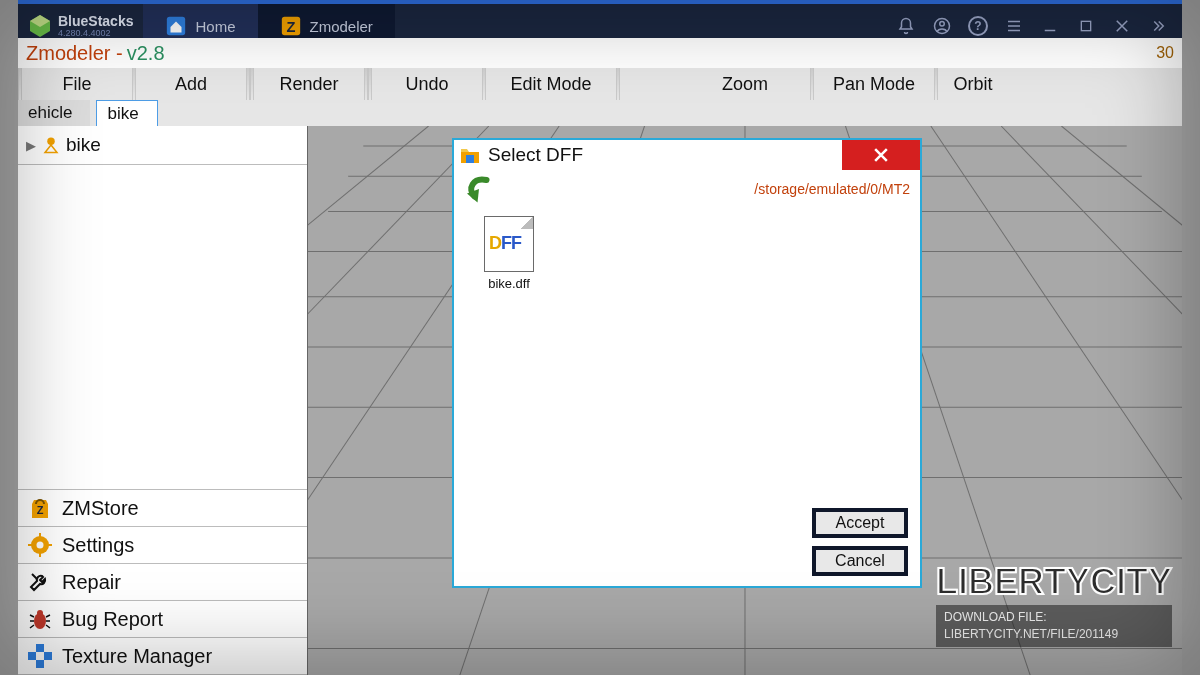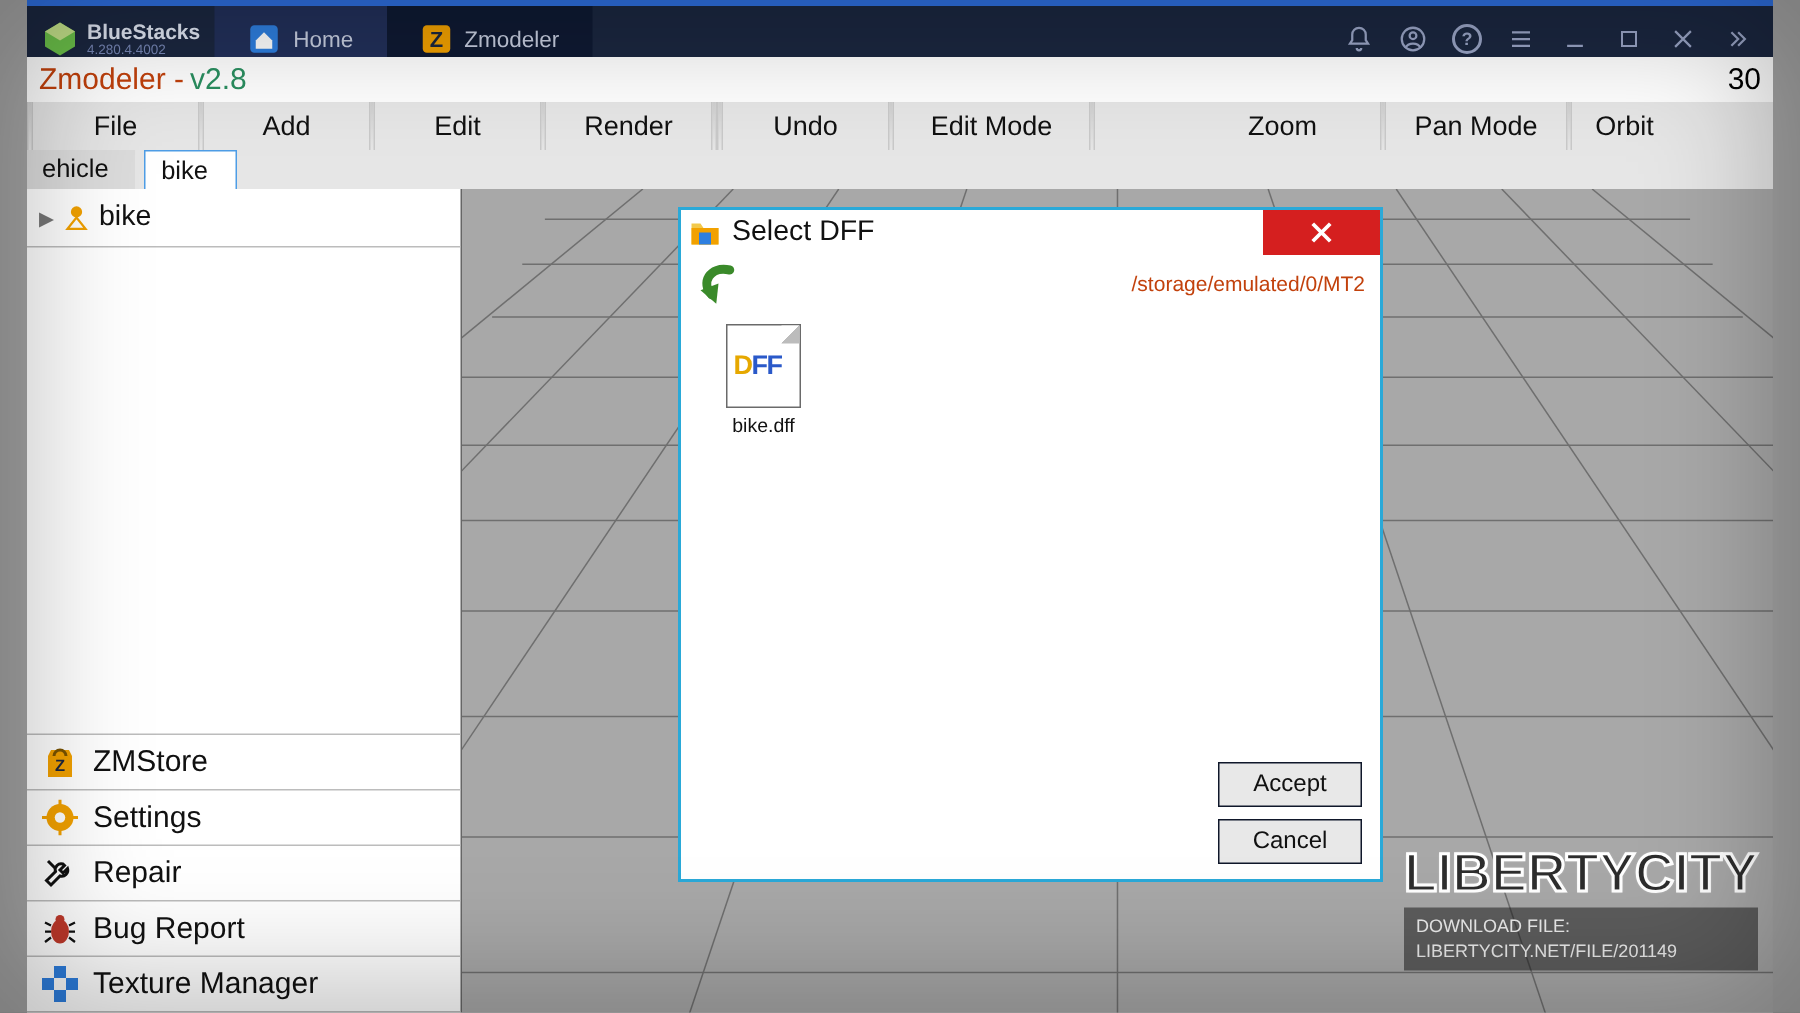"30" .app-title .right-num { color: #000000 -> #a16207; font-size: 20px -> 16px }
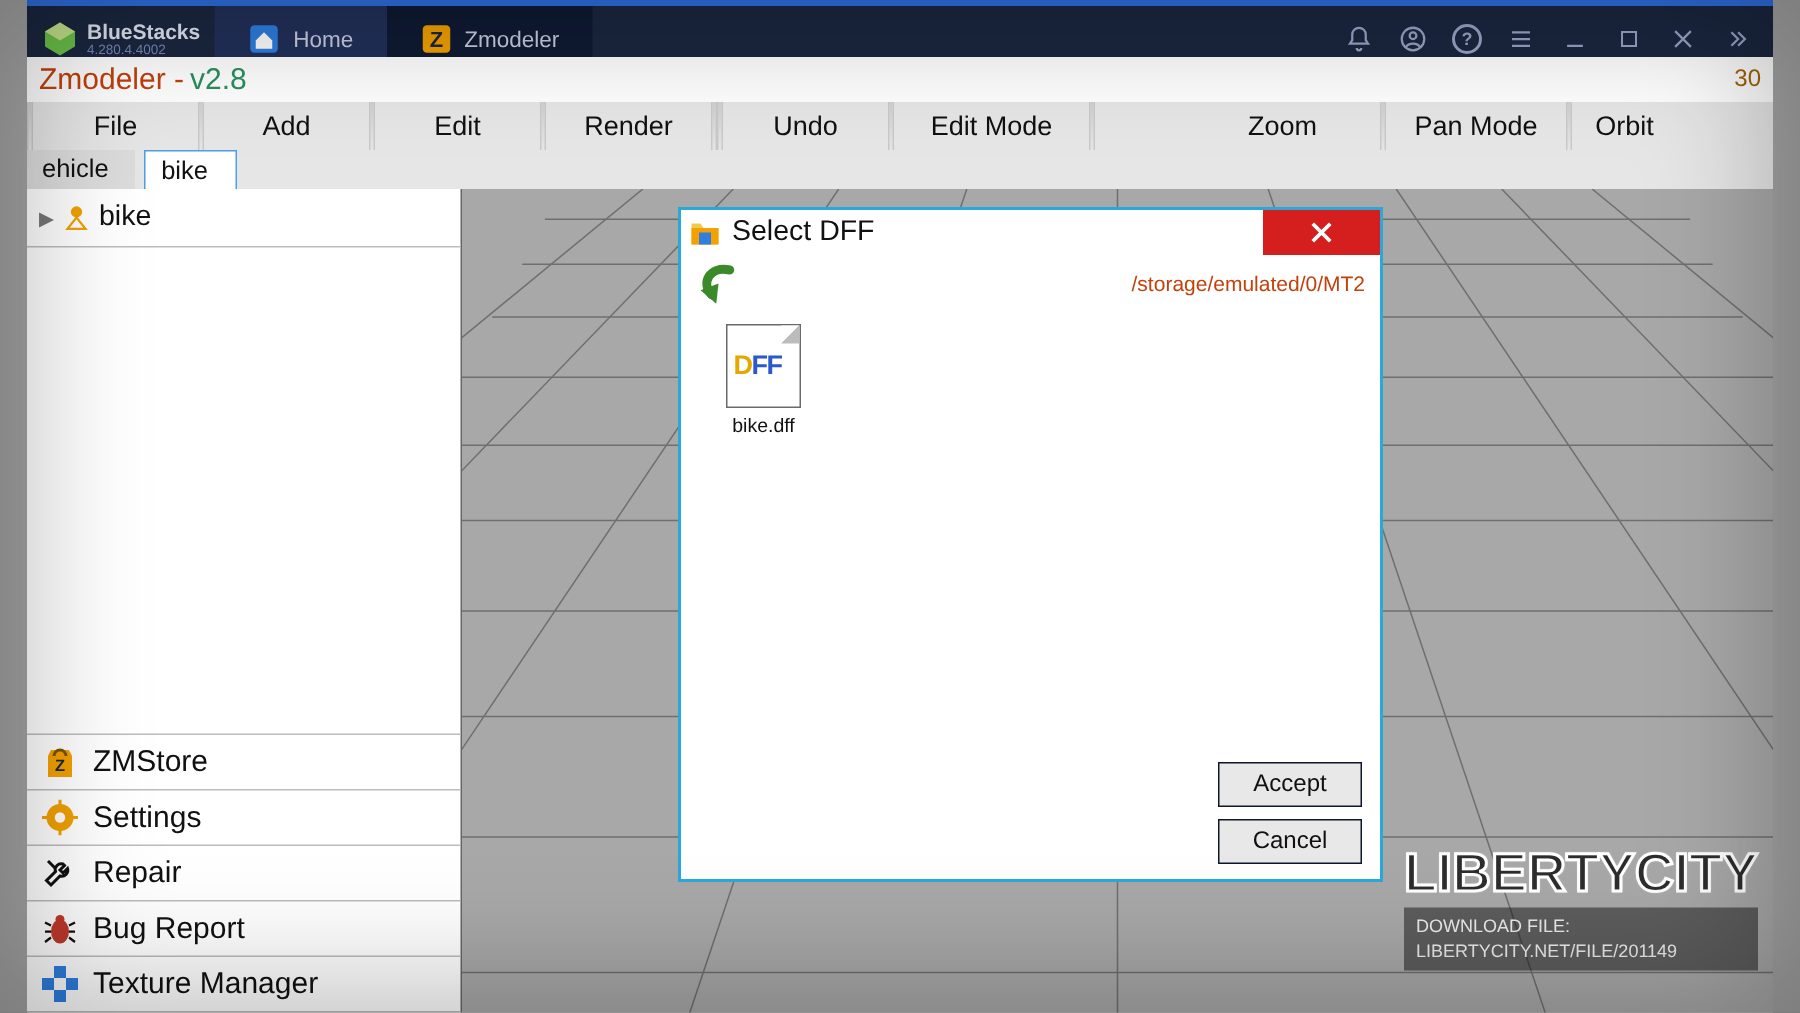"Edit" div.menu-item { html: <div>Edit</div> -> none }
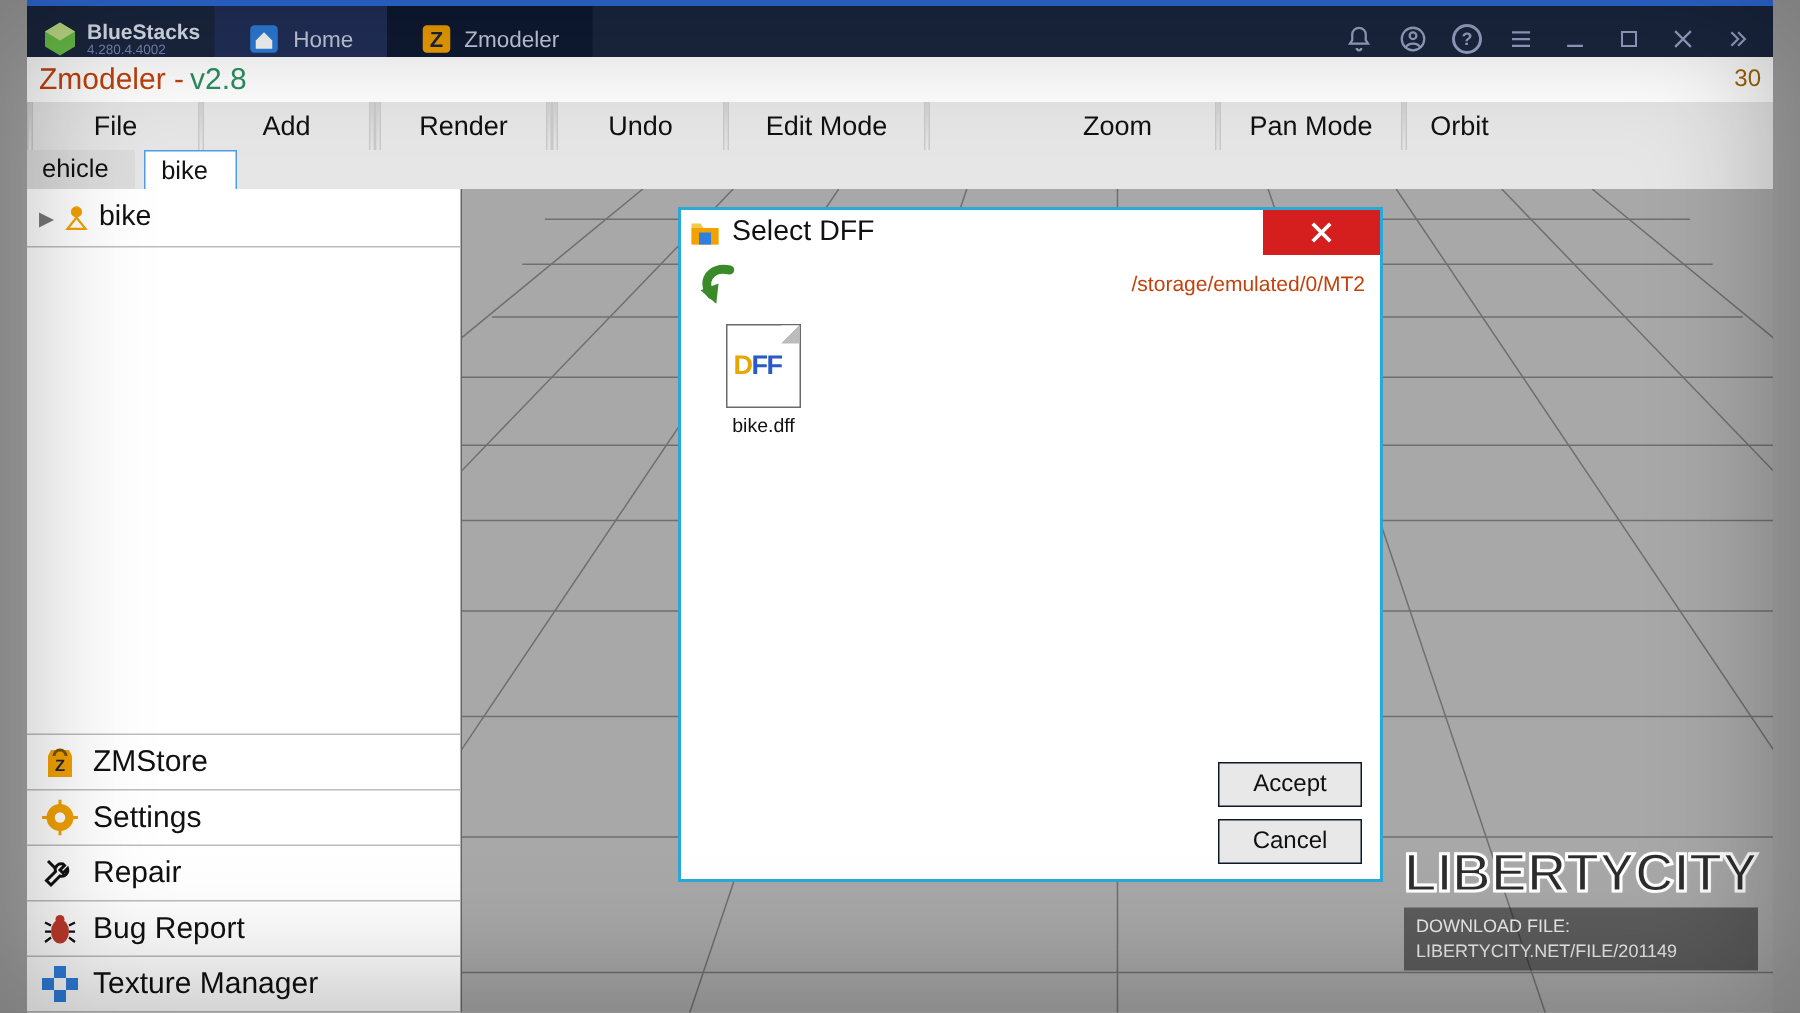"Accept" .dbtn { border: 1px solid #0f172a -> 4px solid #0f172a }
